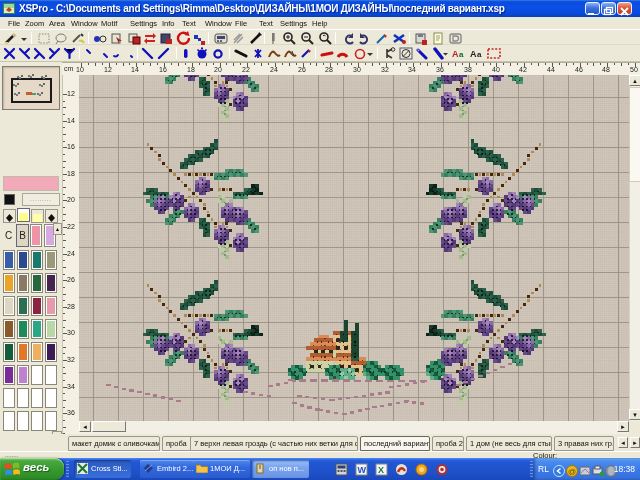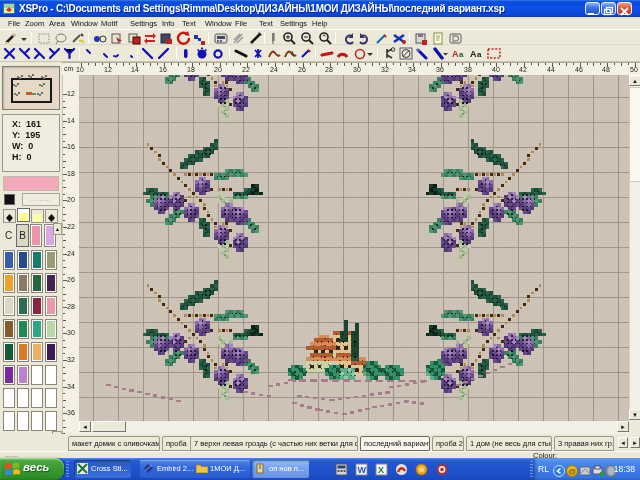"X: 161" div { html: <div> <div>X:&nbsp; 161</div> <div>Y:&nbsp; 195</div> <div>W:&nbsp; 0</div> <div>H:&nbsp; 0</div> </div> -> none }
